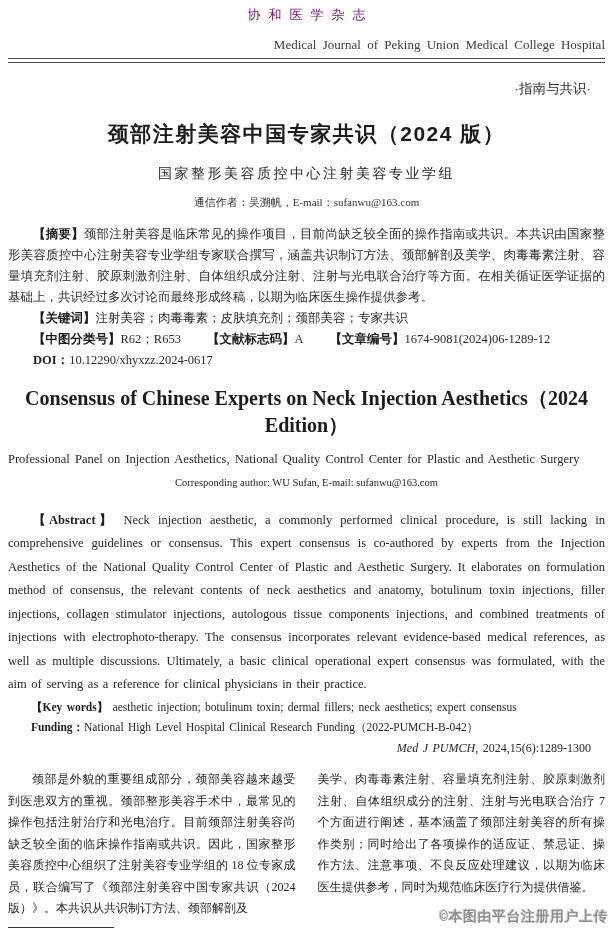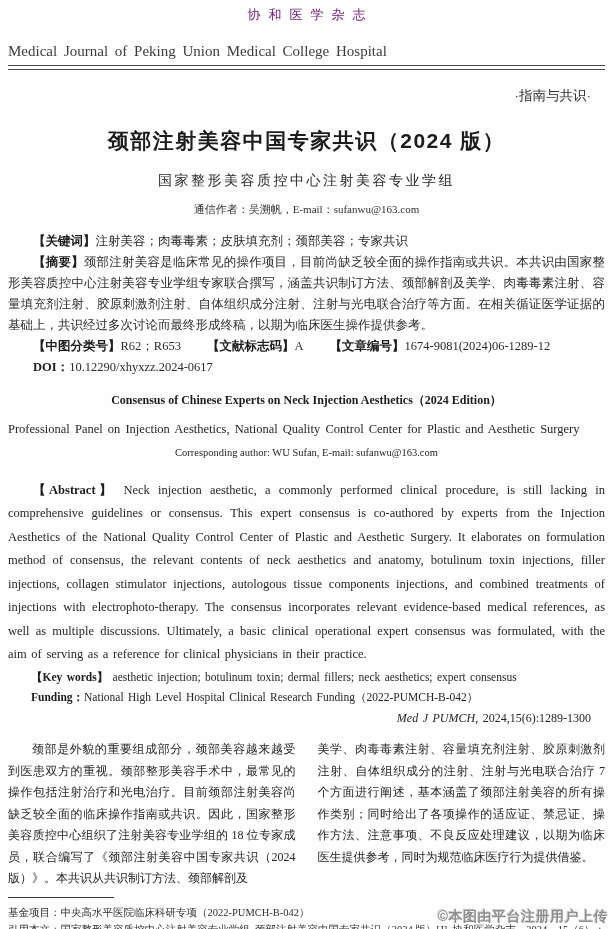"Medical Journal of Peking Union" .jen { font-size: 15px -> 13px; margin-top: 19px -> 13px; text-align: left -> right }
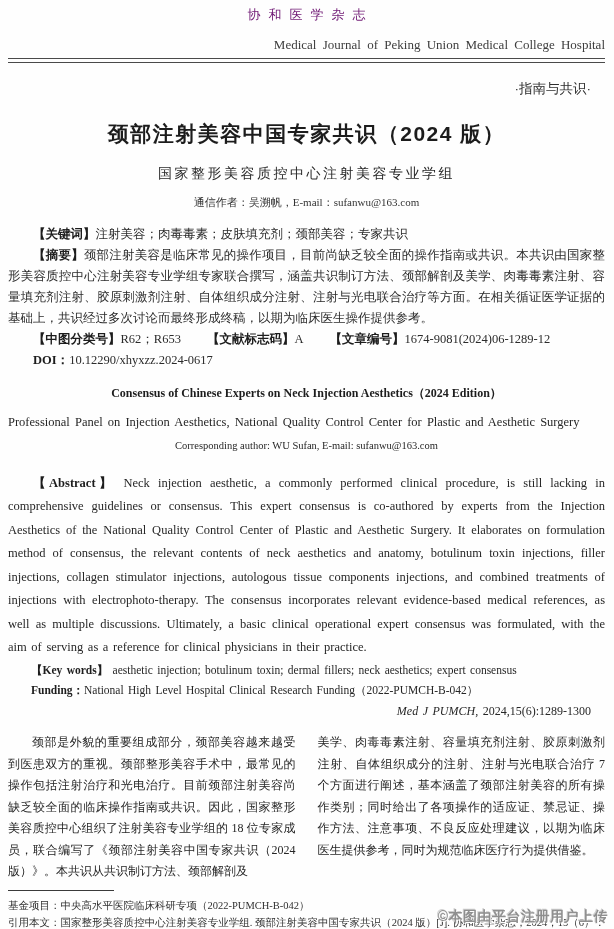"【关键词】注射美容；肉毒毒素；皮肤填充剂；颈部美容；专家共识" p { order: before "【摘要】颈部注射美容是临床常见的操作项目，目前尚缺乏较全面的操作指南或共识。本共" -> after "【摘要】颈部注射美容是临床常见的操作项目，目前尚缺乏较全面的操作指南或共识。本共" }
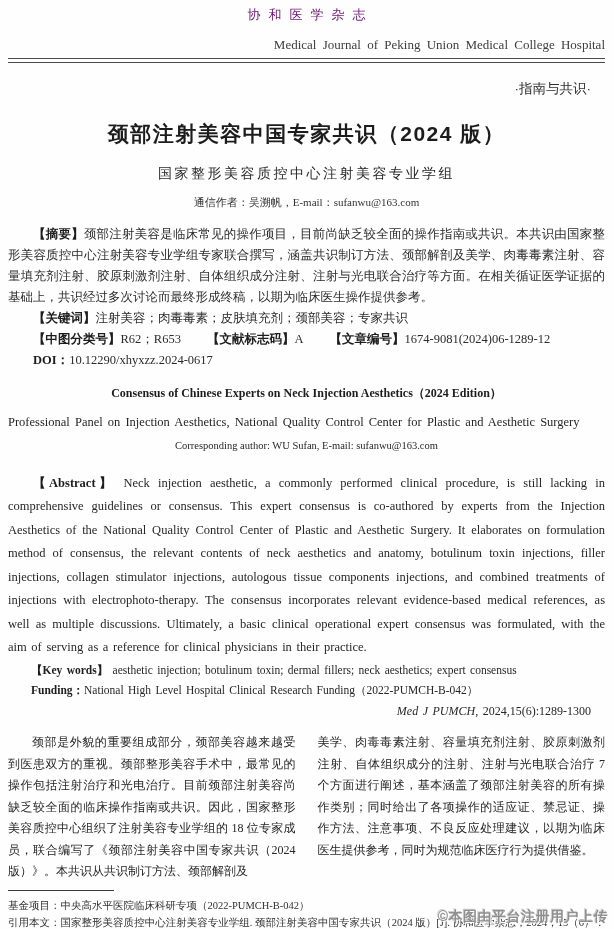"Consensus of Chinese Experts on" .title-en { font-size: 12px -> 20px }
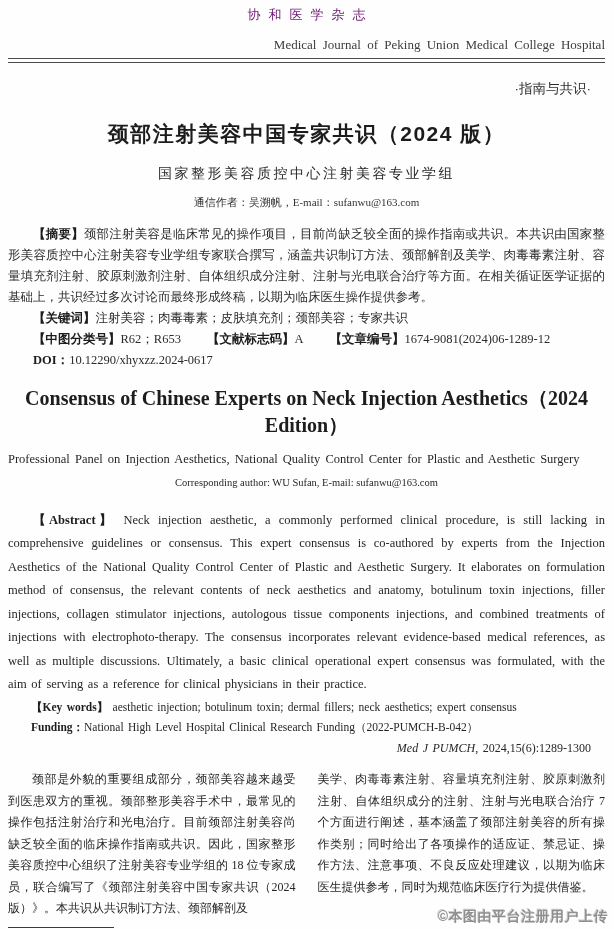"©本图由平台注册用户上传" .watermark { font-family: Liberation Sans, sans-serif -> Liberation Mono, monospace }
